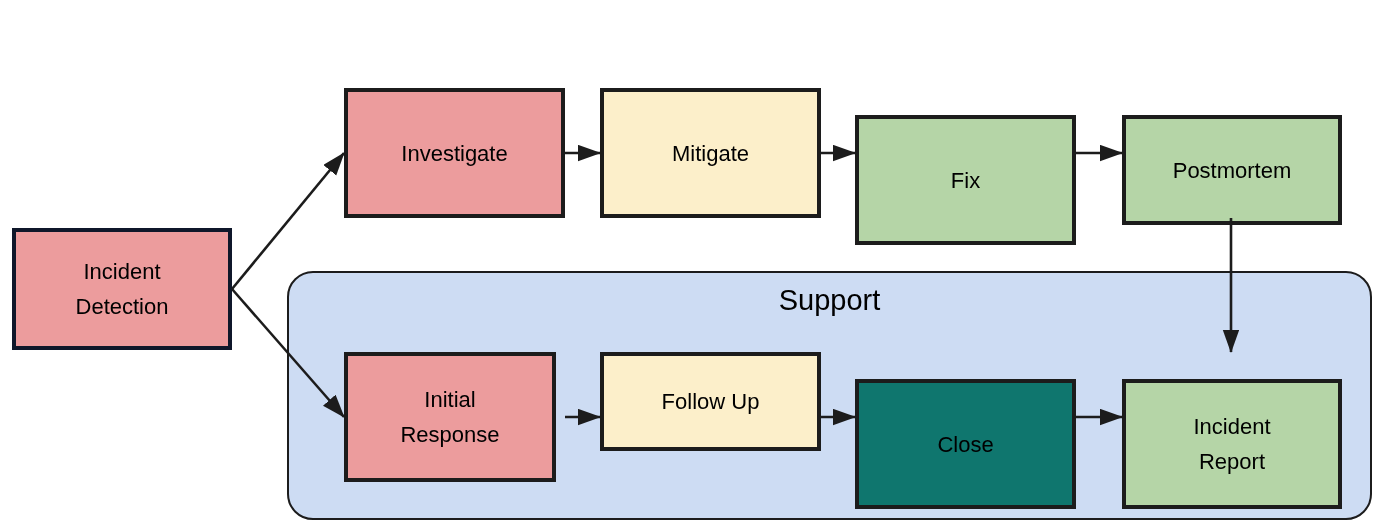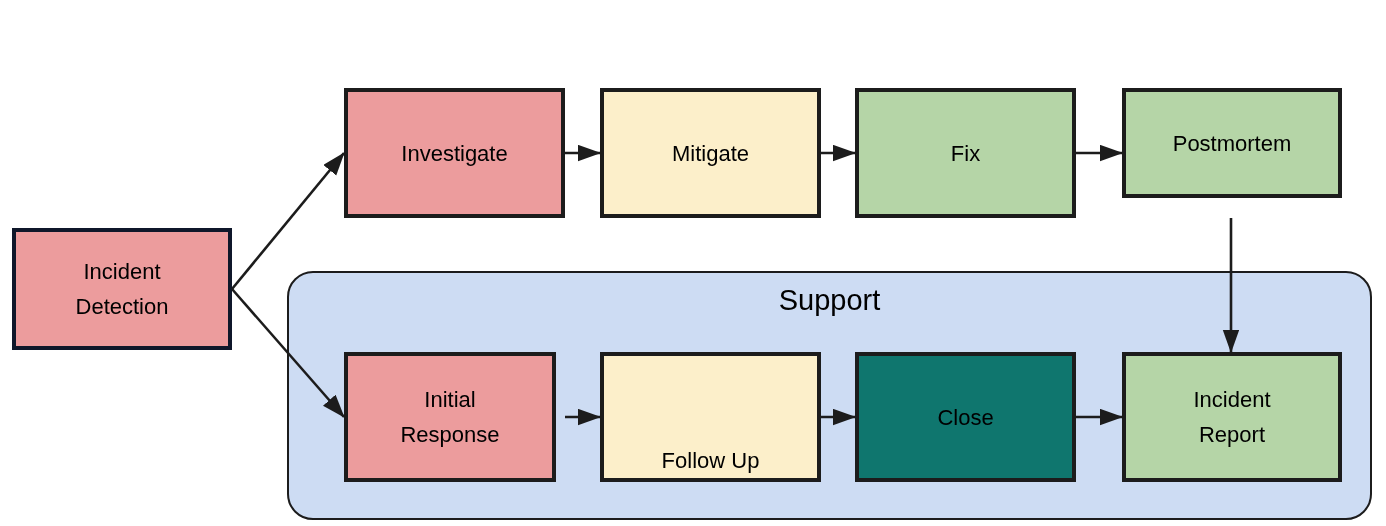"Fix" .c-green { margin-top: none -> 27px }
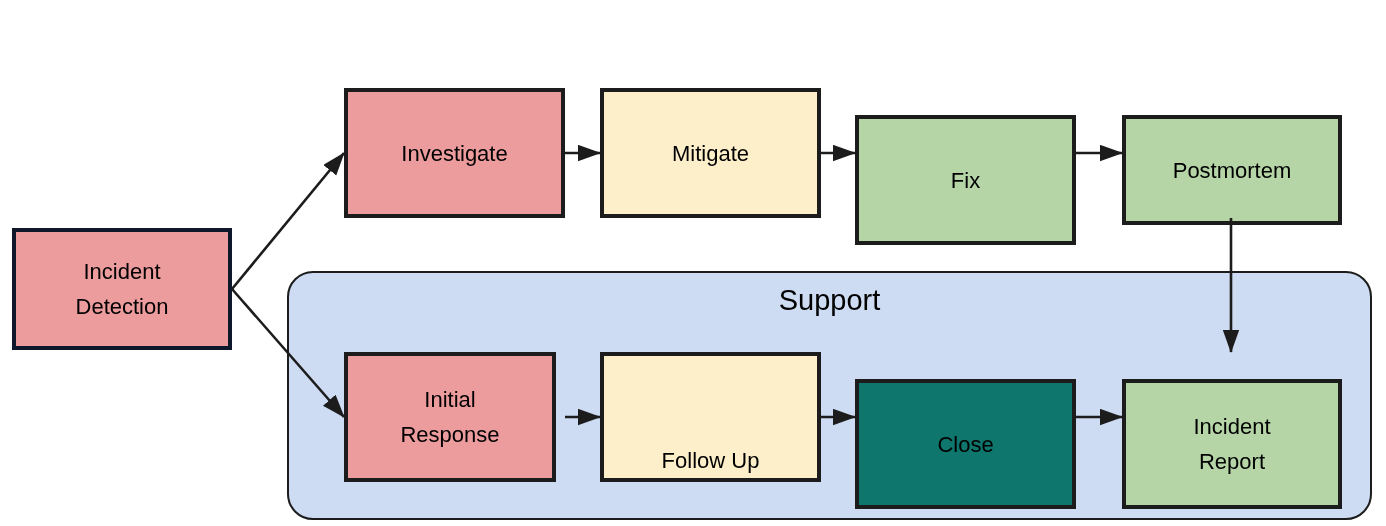"Follow Up" div.node { align-items: flex-end -> none; height: 130px -> 99px }
